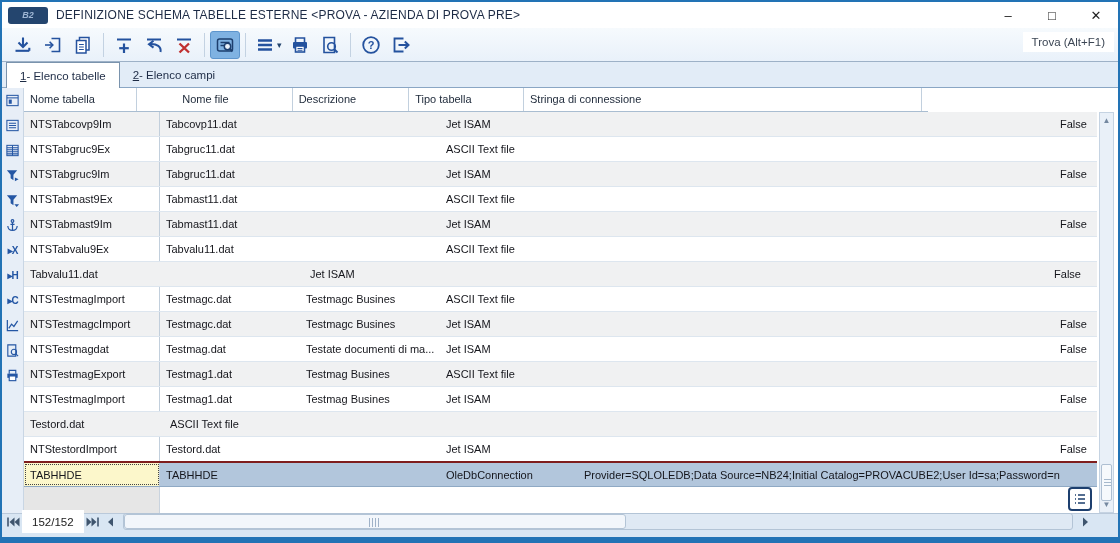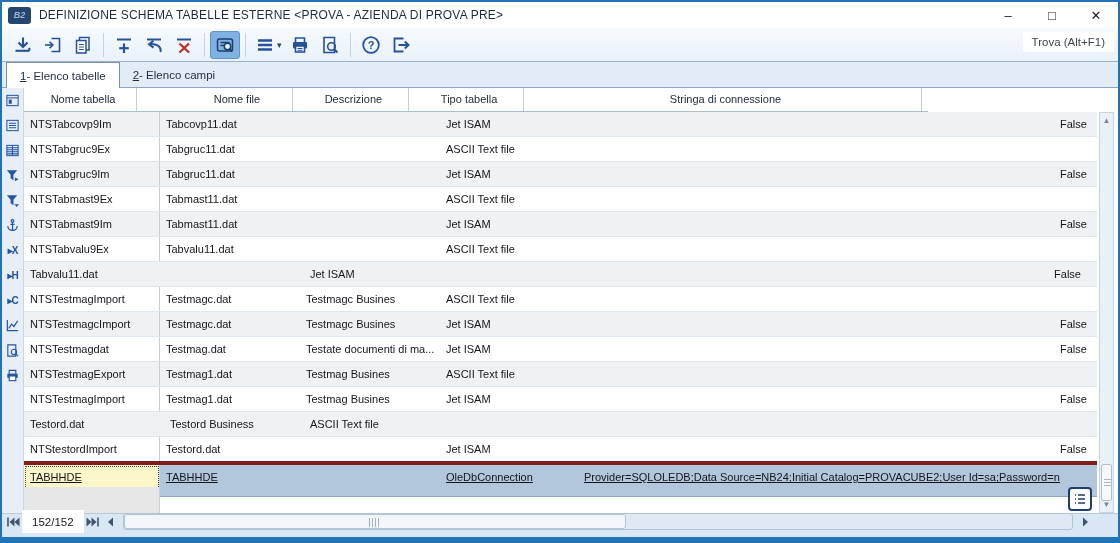"B2" .app-badge { width: 23px -> 40px }
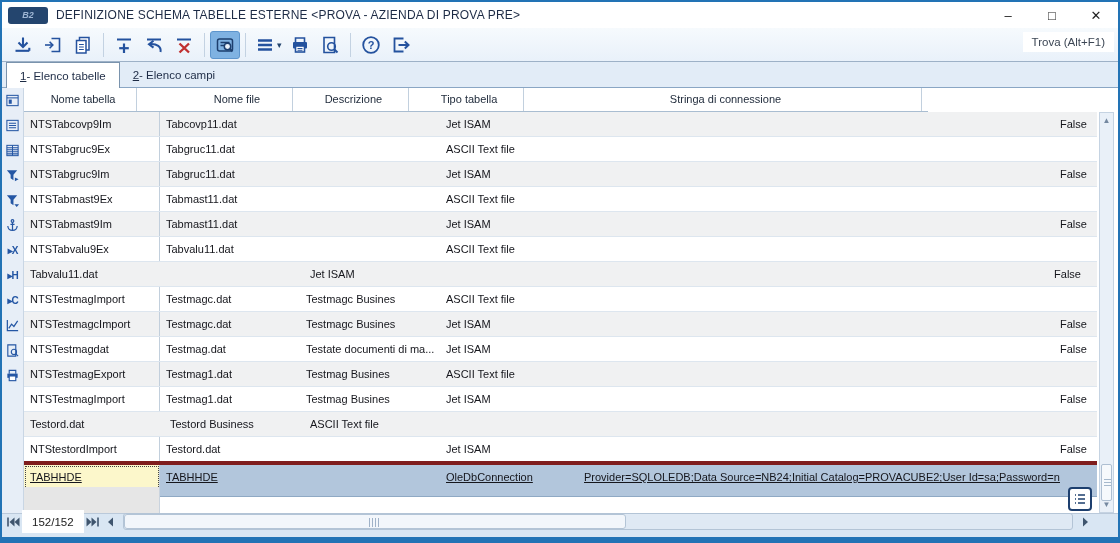"Nome tabella" .grid-header { text-align: center -> none }
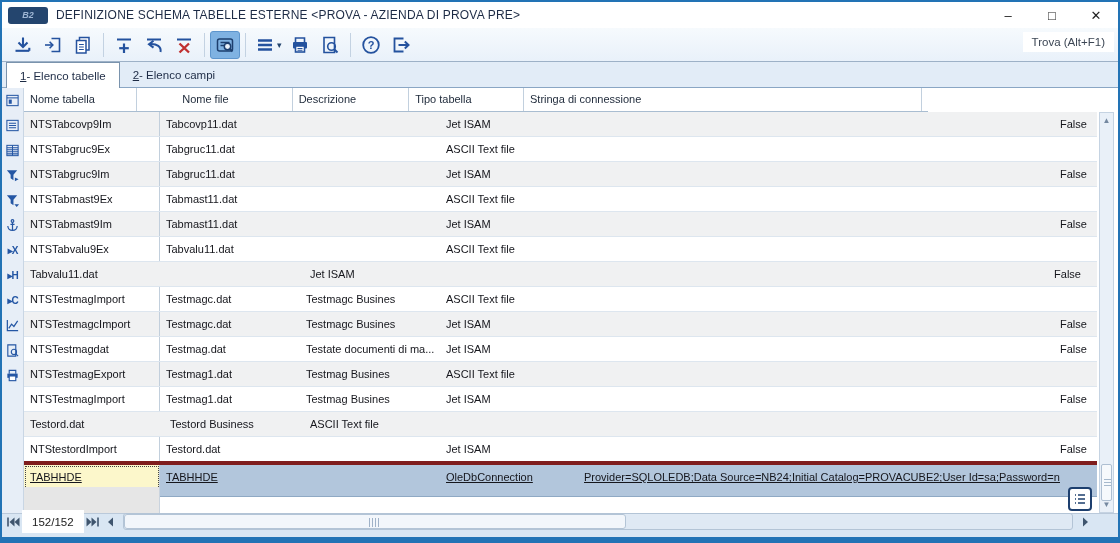"Testord Business" div.cell { html: <div>Testord Business</div> -> none }
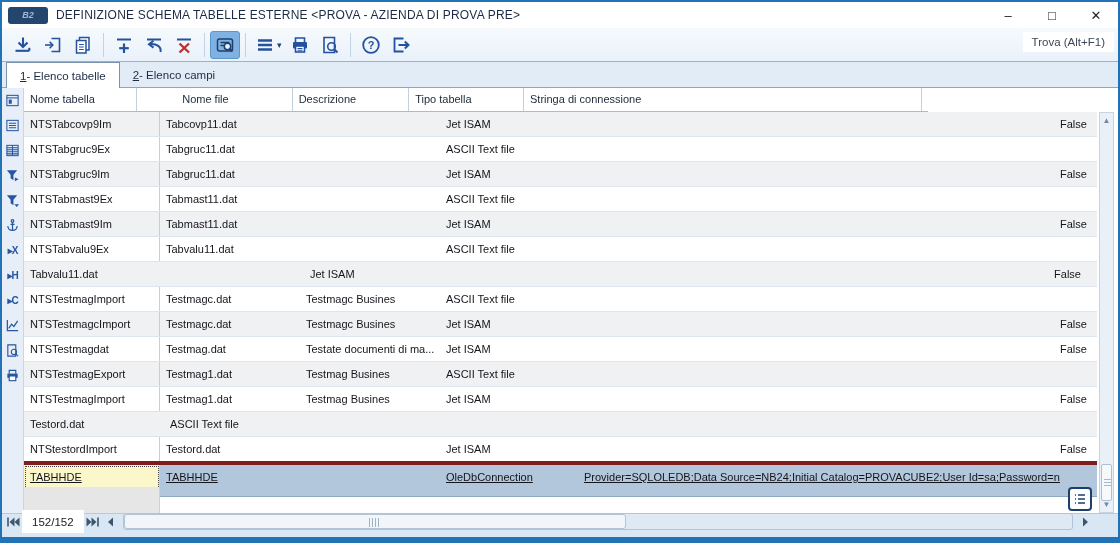"TABHHDE" .grid-row.selected { border-top: 4px solid #7f1d1d -> 2px solid #7f1d1d; height: 36px -> 26px; text-decoration: underline -> none }
